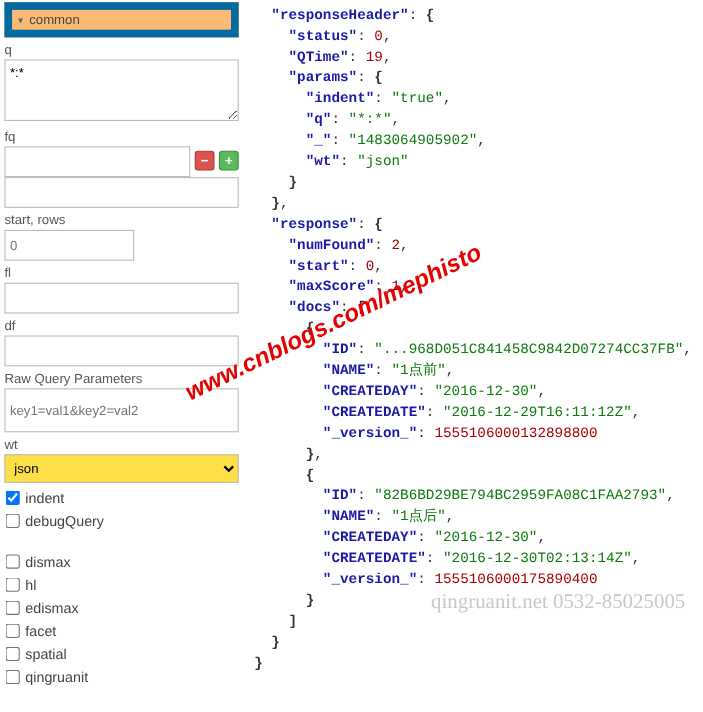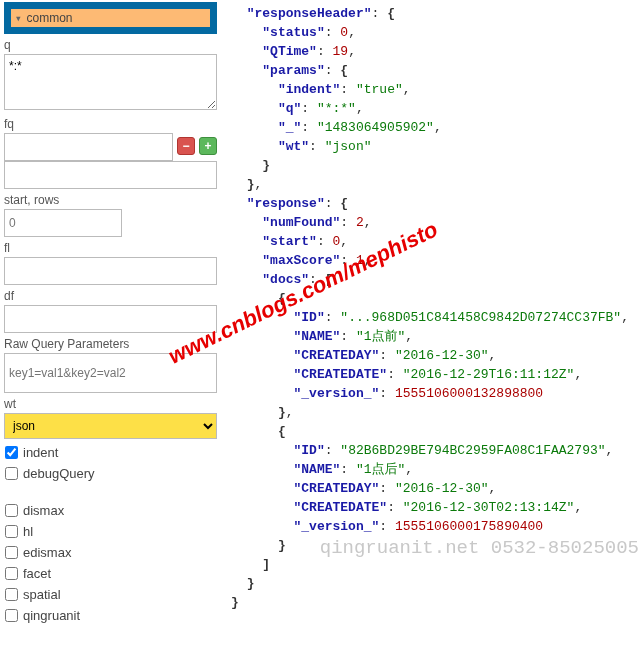"qingruanit.net 0532-85025005" .watermark2 { font-family: Liberation Mono, monospace -> Liberation Serif, serif; right: 0 -> 16px }
